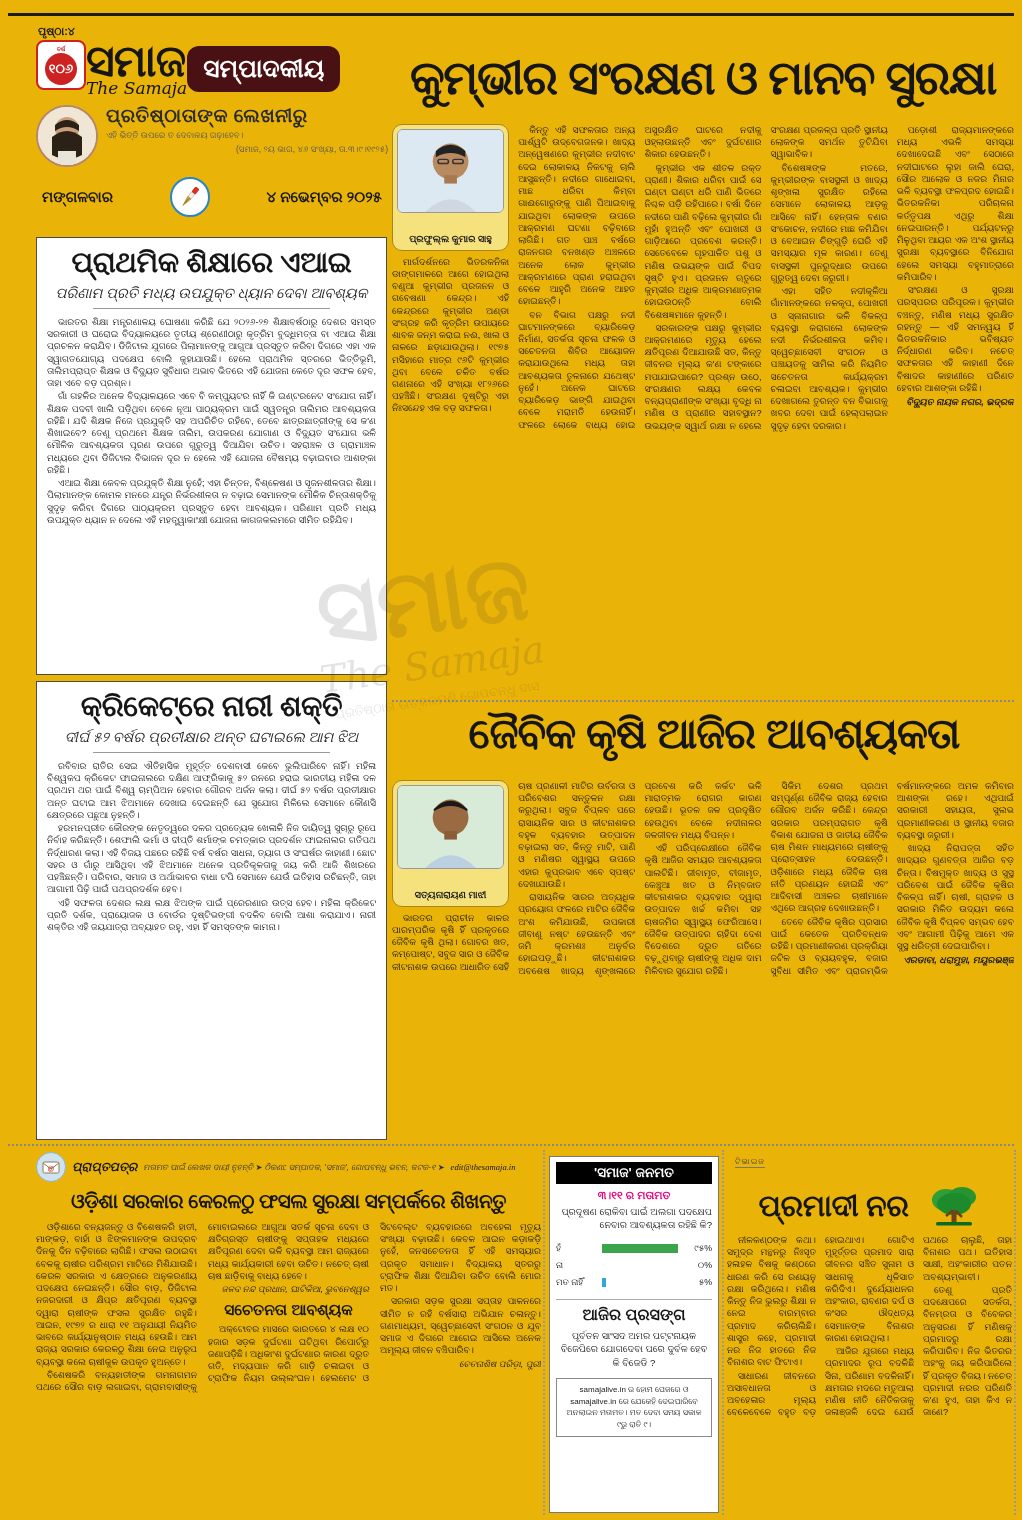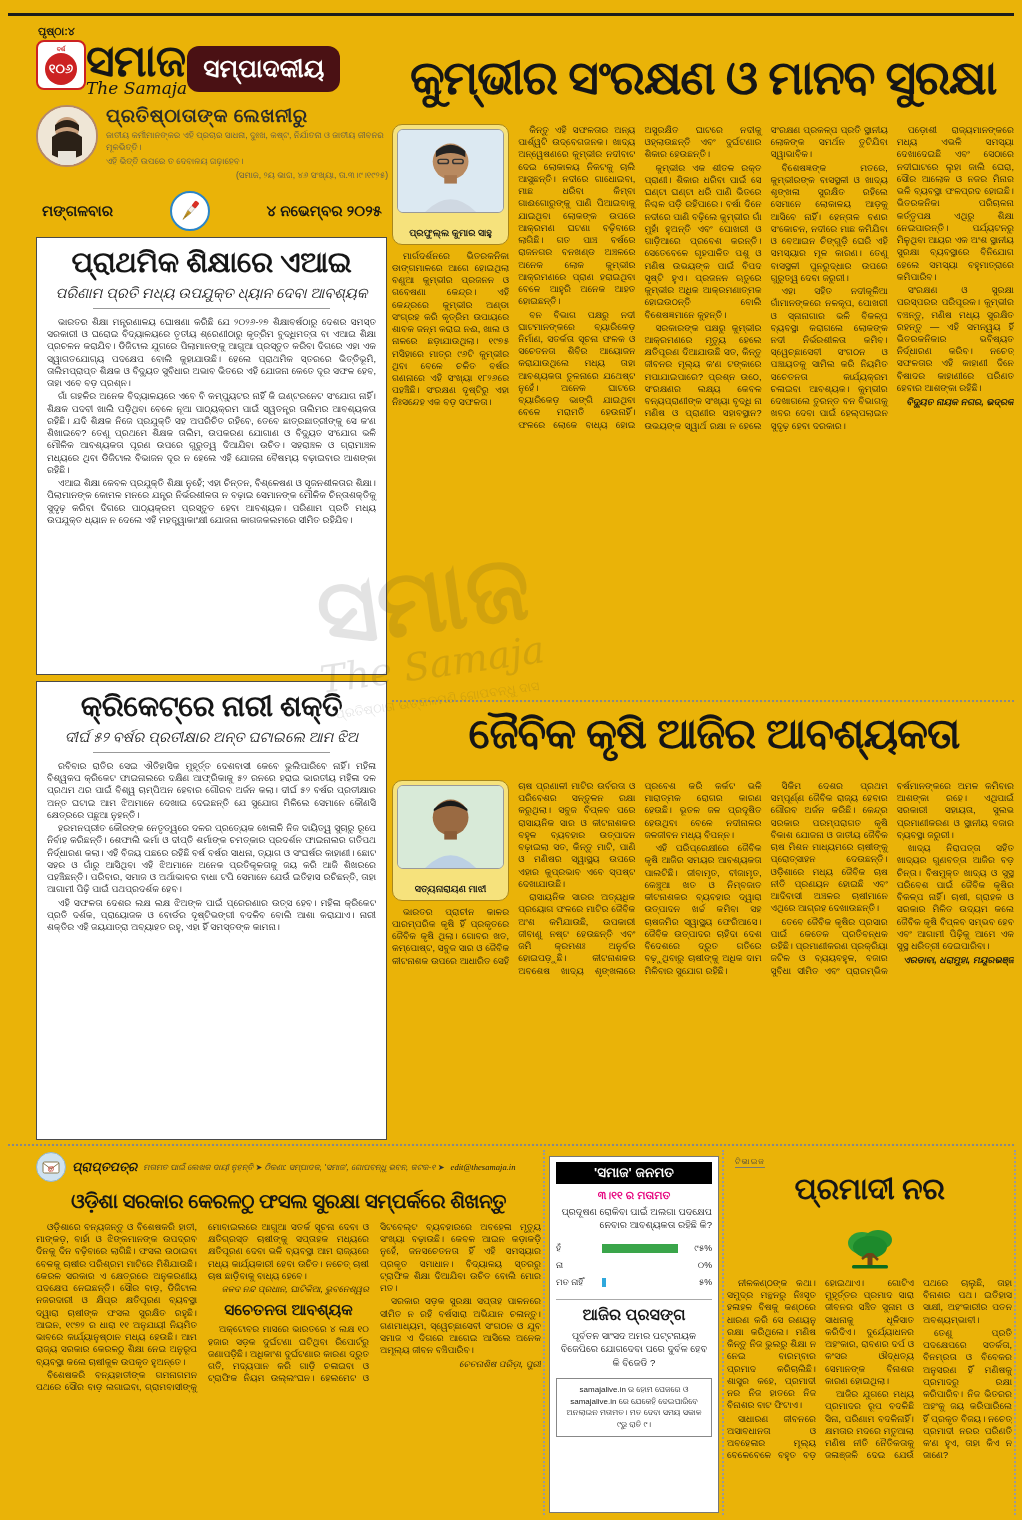"ଜାତୀୟ କର୍ମୀମାନଙ୍କର ଏହି ପ୍ରଚାର ସାଧନା," div.founder-quote { html: <div>ଜାତୀୟ କର୍ମୀମାନଙ୍କର ଏହି ପ୍ରଚାର ସାଧନା, ଦୁଃଖ, କଷ୍ଟ, ନିର୍ଯାତନା ଓ ଜାତୀୟ ଜୀବନର ମୂଳଭିତ୍ତି।</div> -> none }
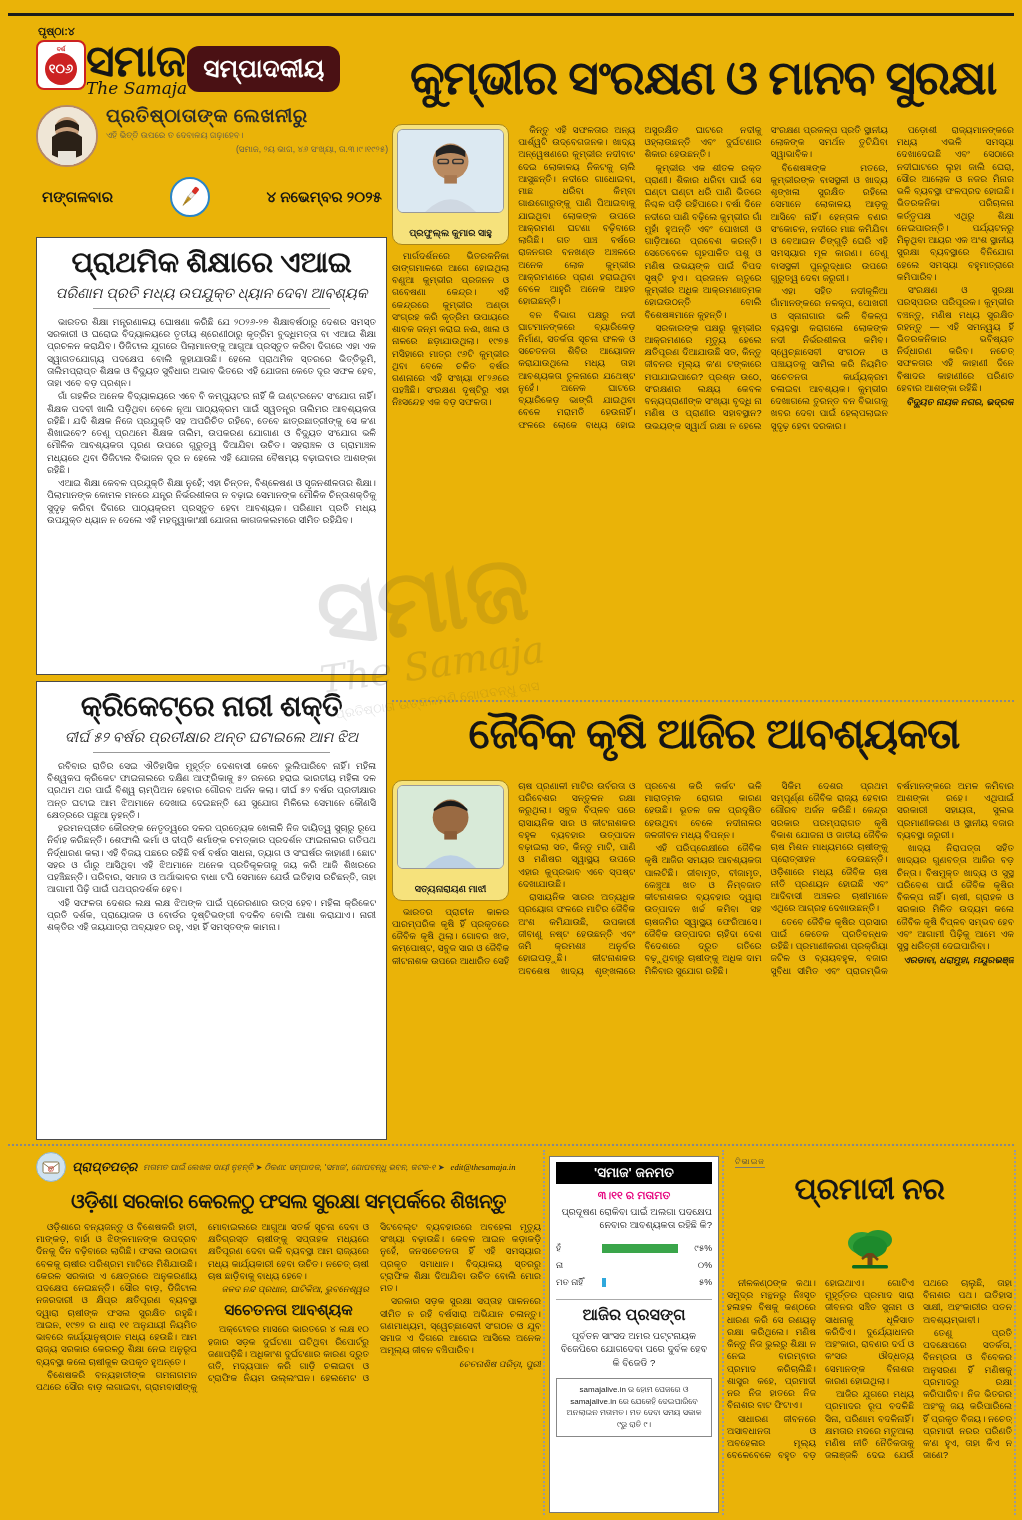"ପ୍ରଫୁଲ୍ଲ କୁମାର ସାହୁ" .author-name { padding-top: 14px -> 20px }
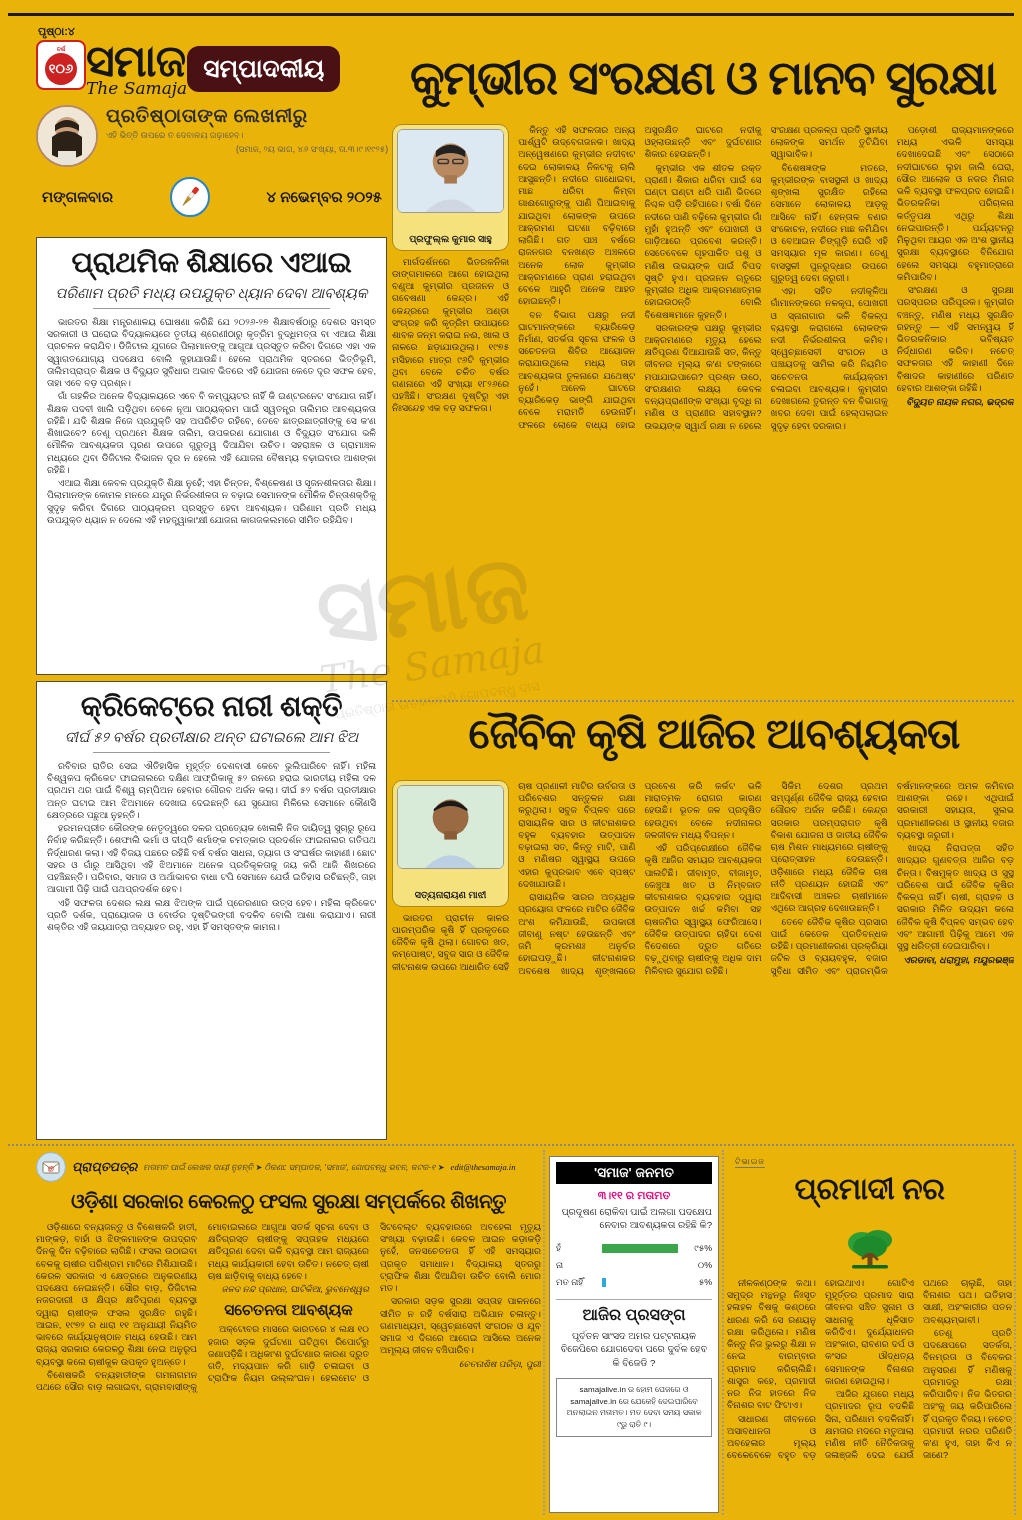"ପ୍ରମାଦୀ ନର" .colm-head { flex-direction: column -> none; margin-top: 4px -> 16px }
